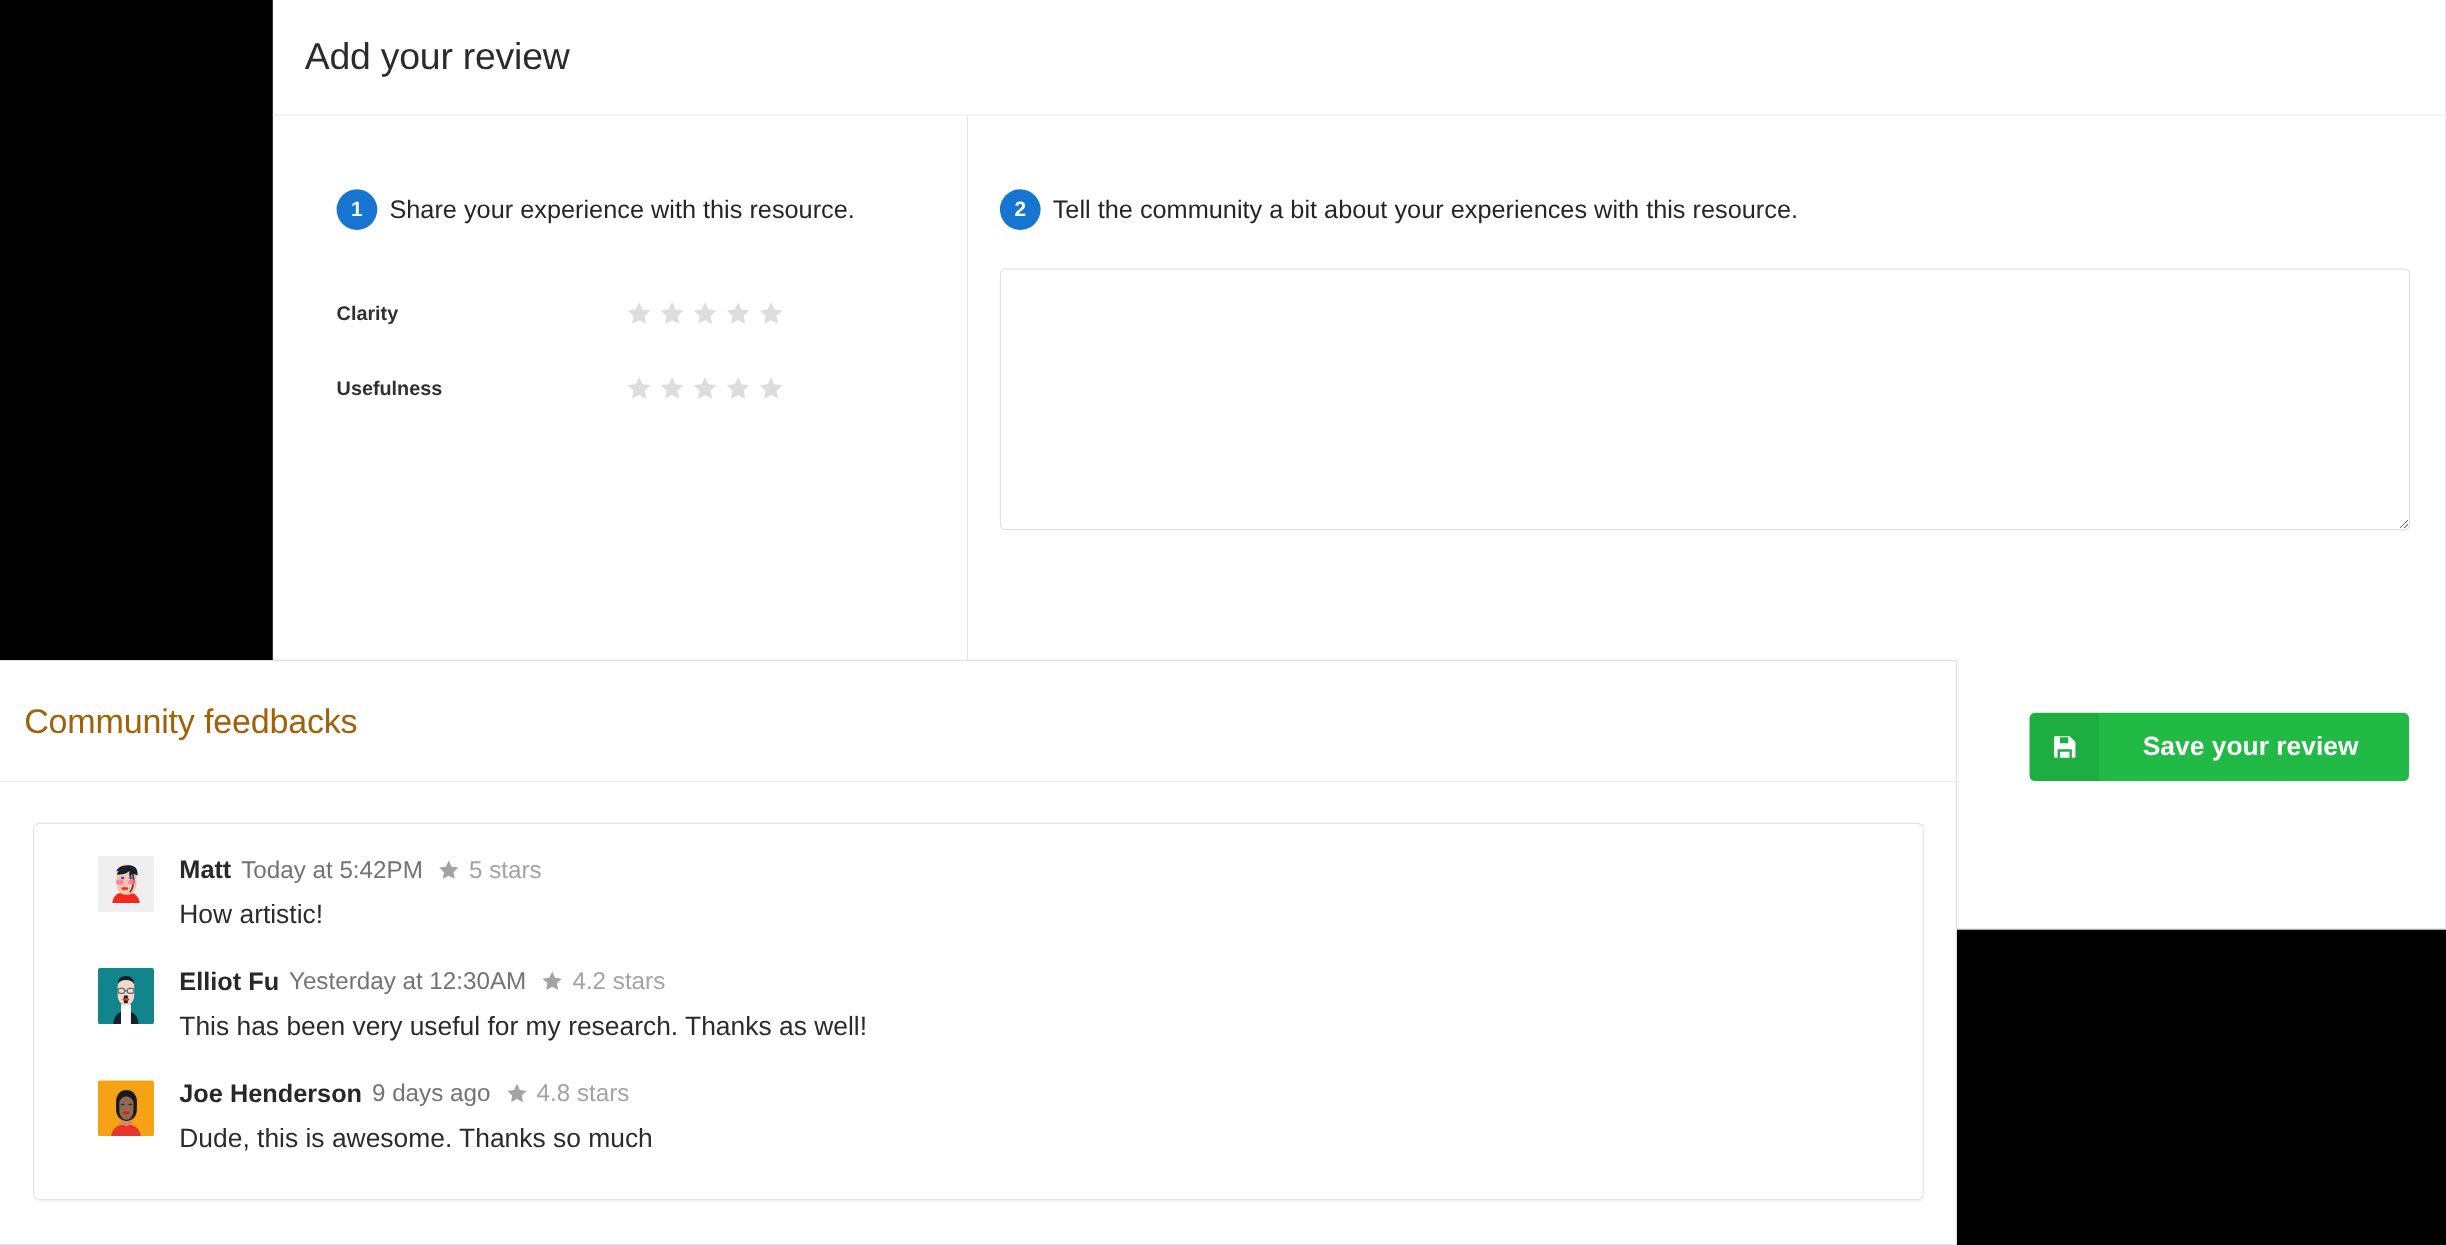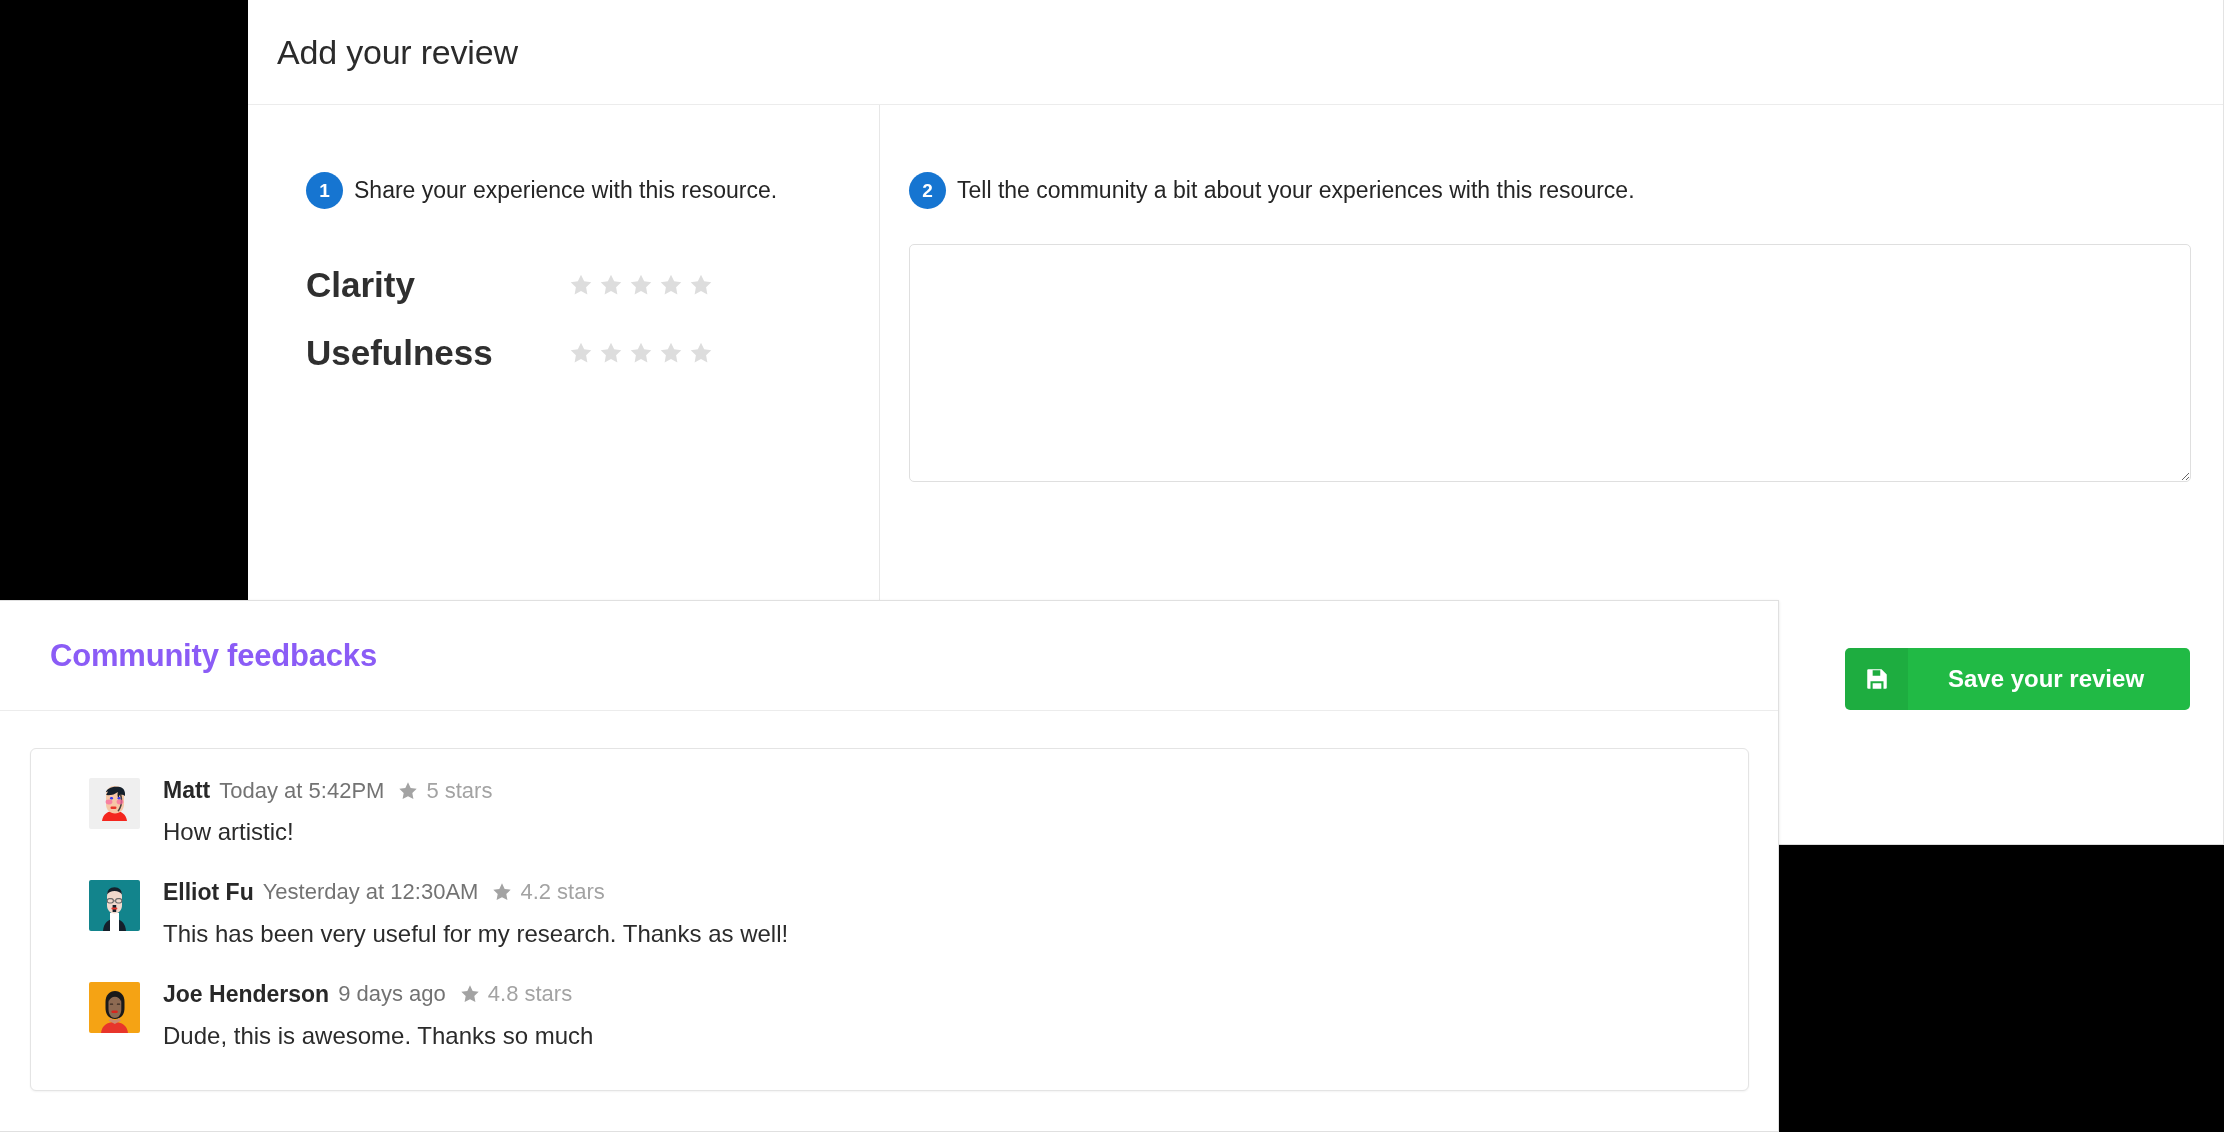"Clarity" .rating-label { font-size: 35px -> 18px }
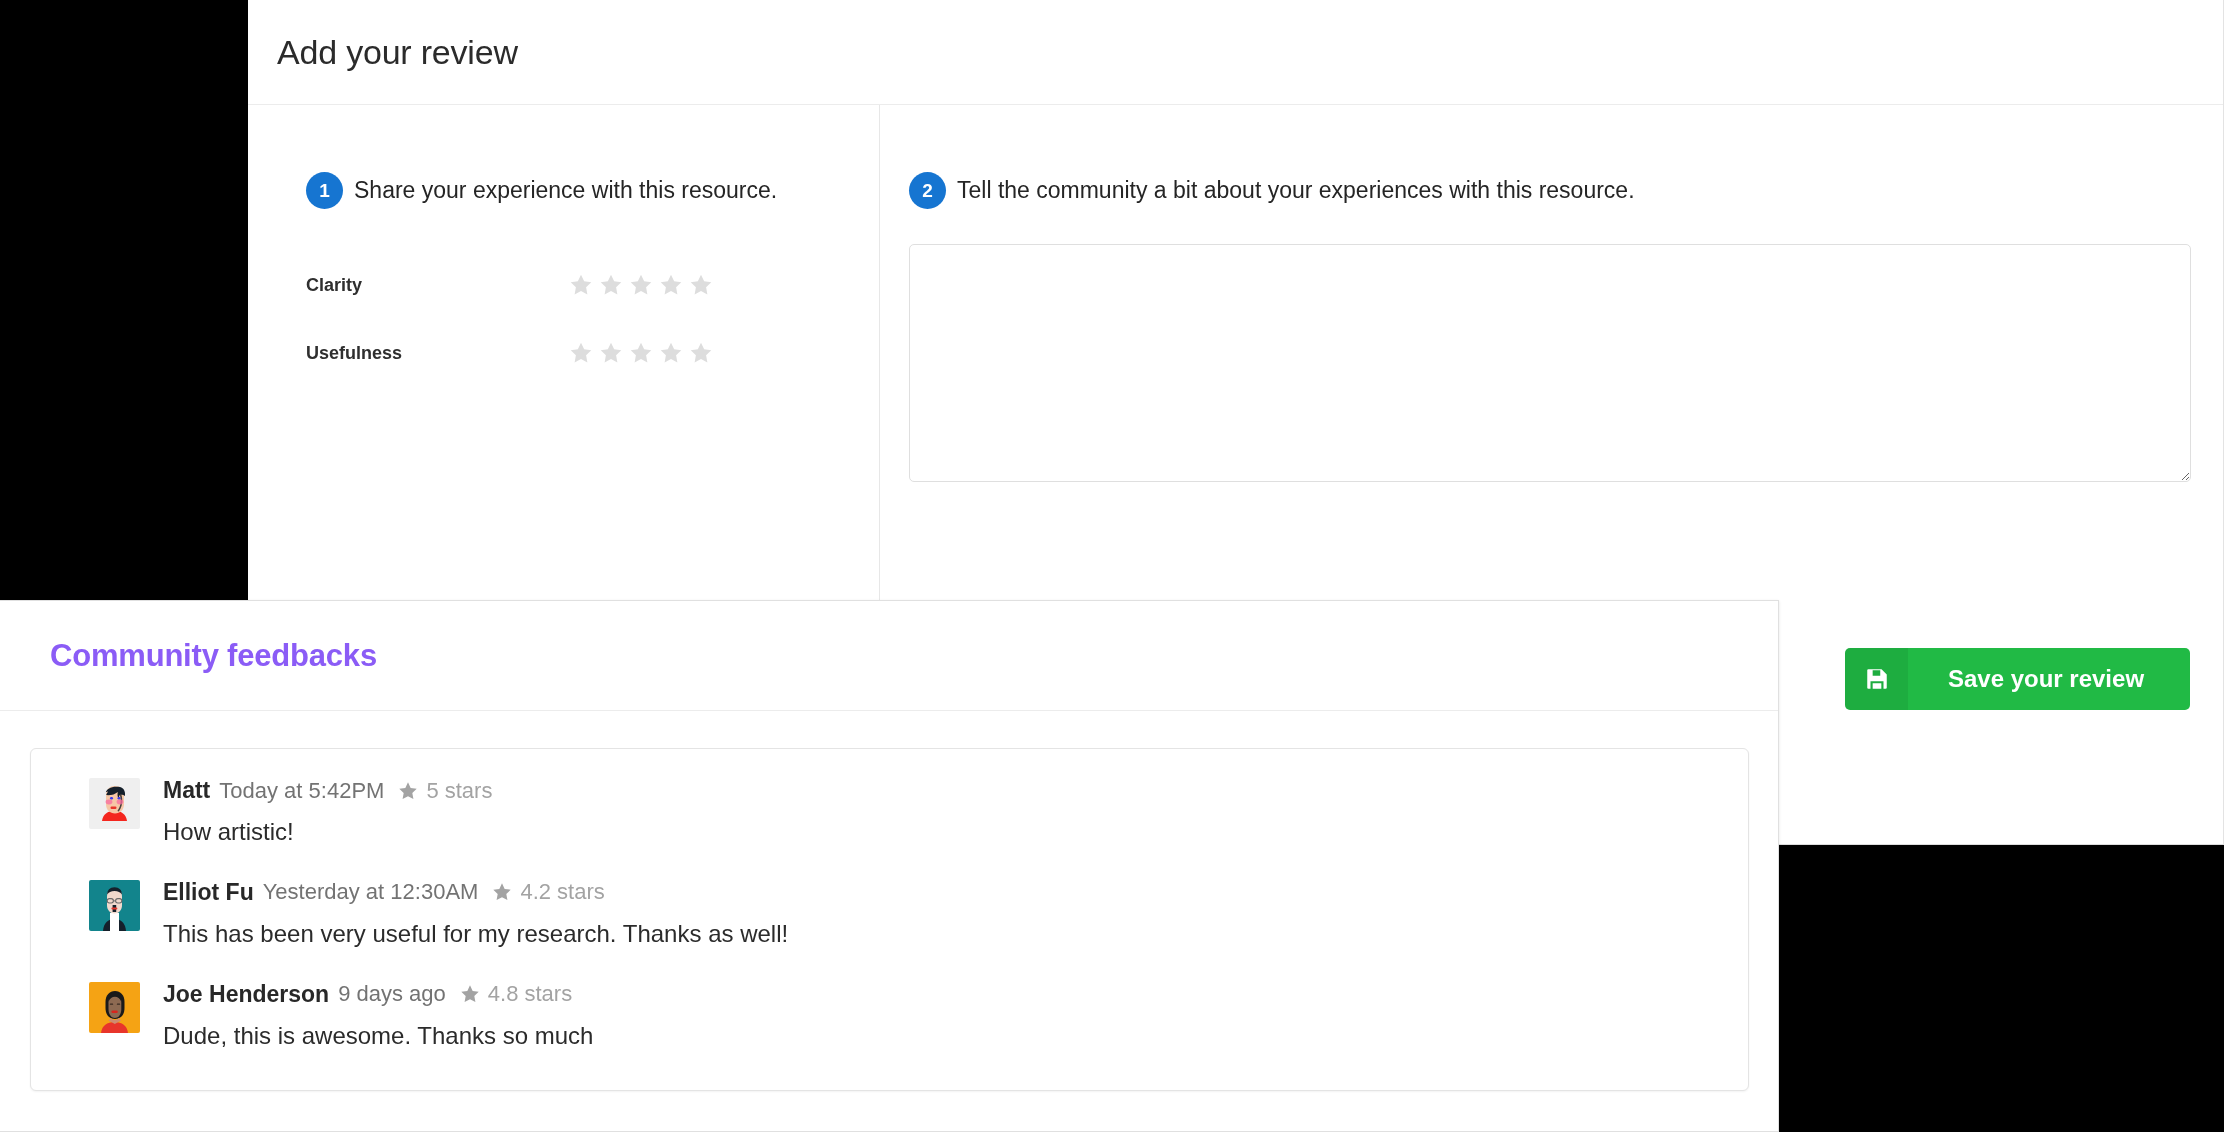"Community feedbacks" .feedback-title { color: #8b5cf6 -> #a16207; font-weight: bold -> normal; margin-left: 28px -> none }
